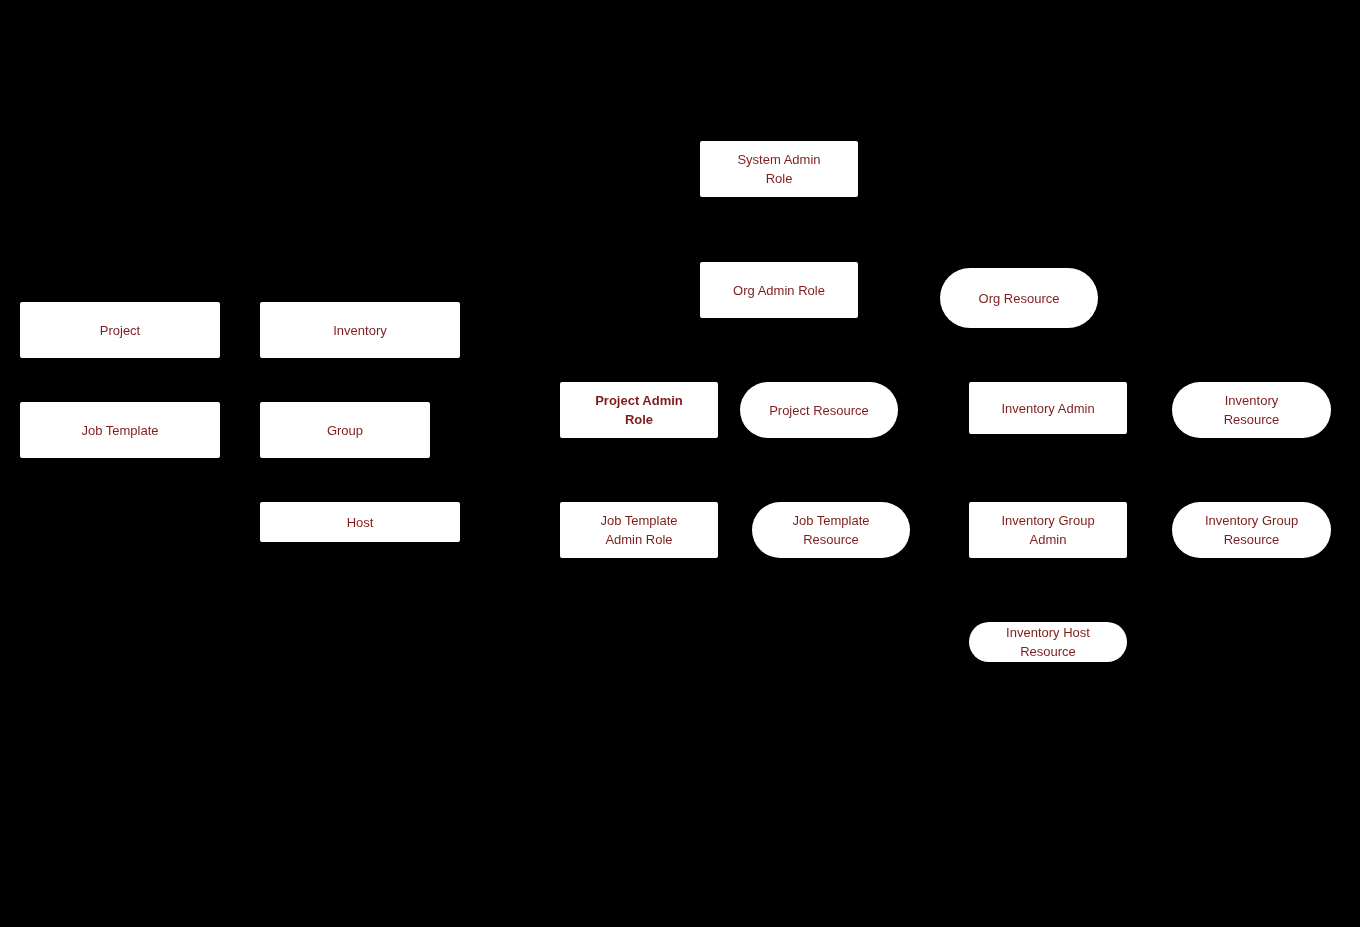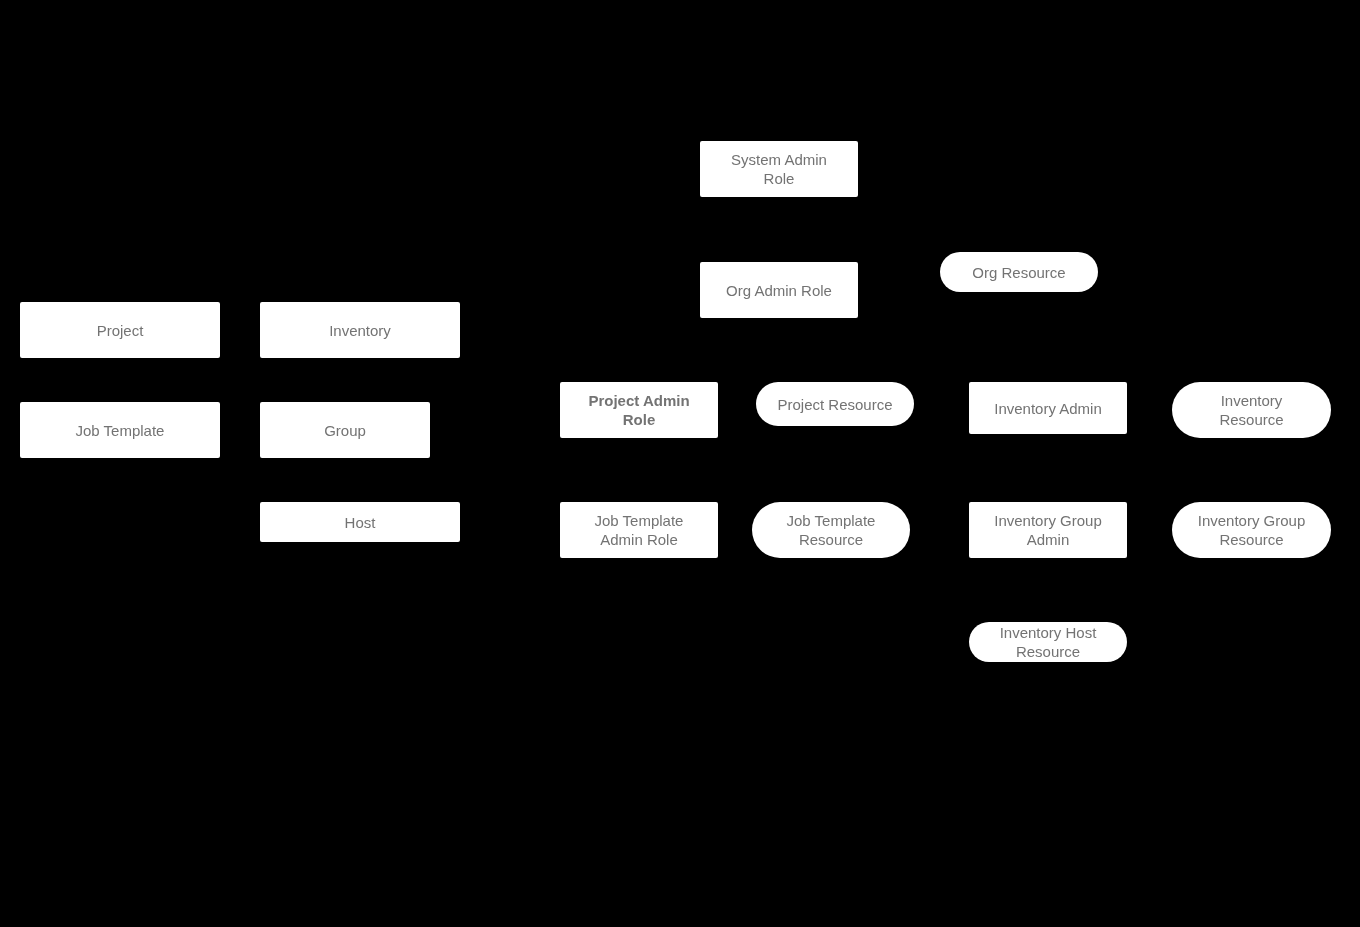"System Admin" .node { color: #737373 -> #7f1d1d; font-size: 15px -> 13px }
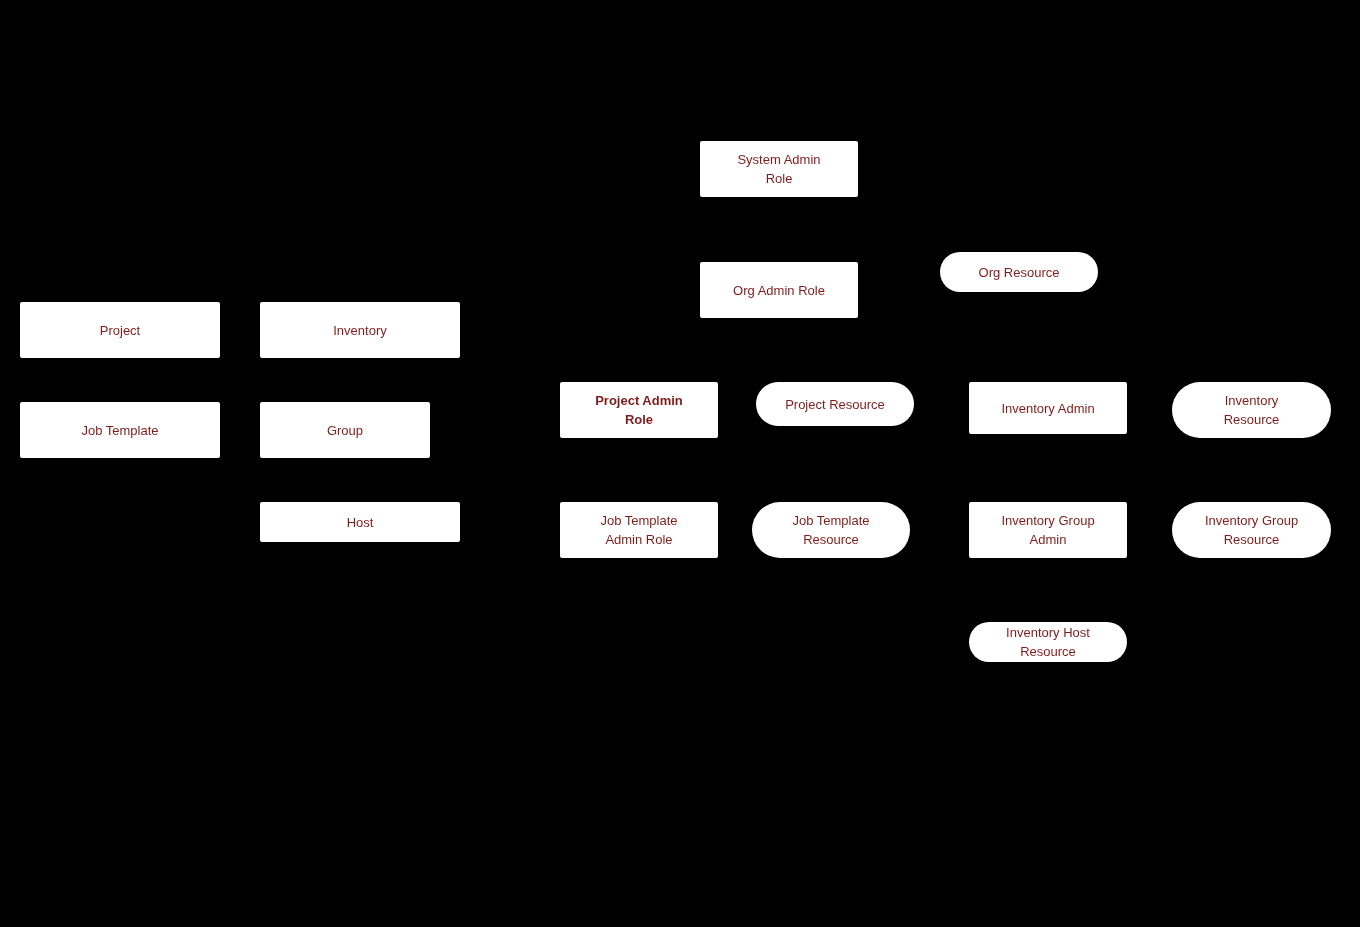"Org Resource" div.node { height: 40px -> 60px; top: 252px -> 268px }
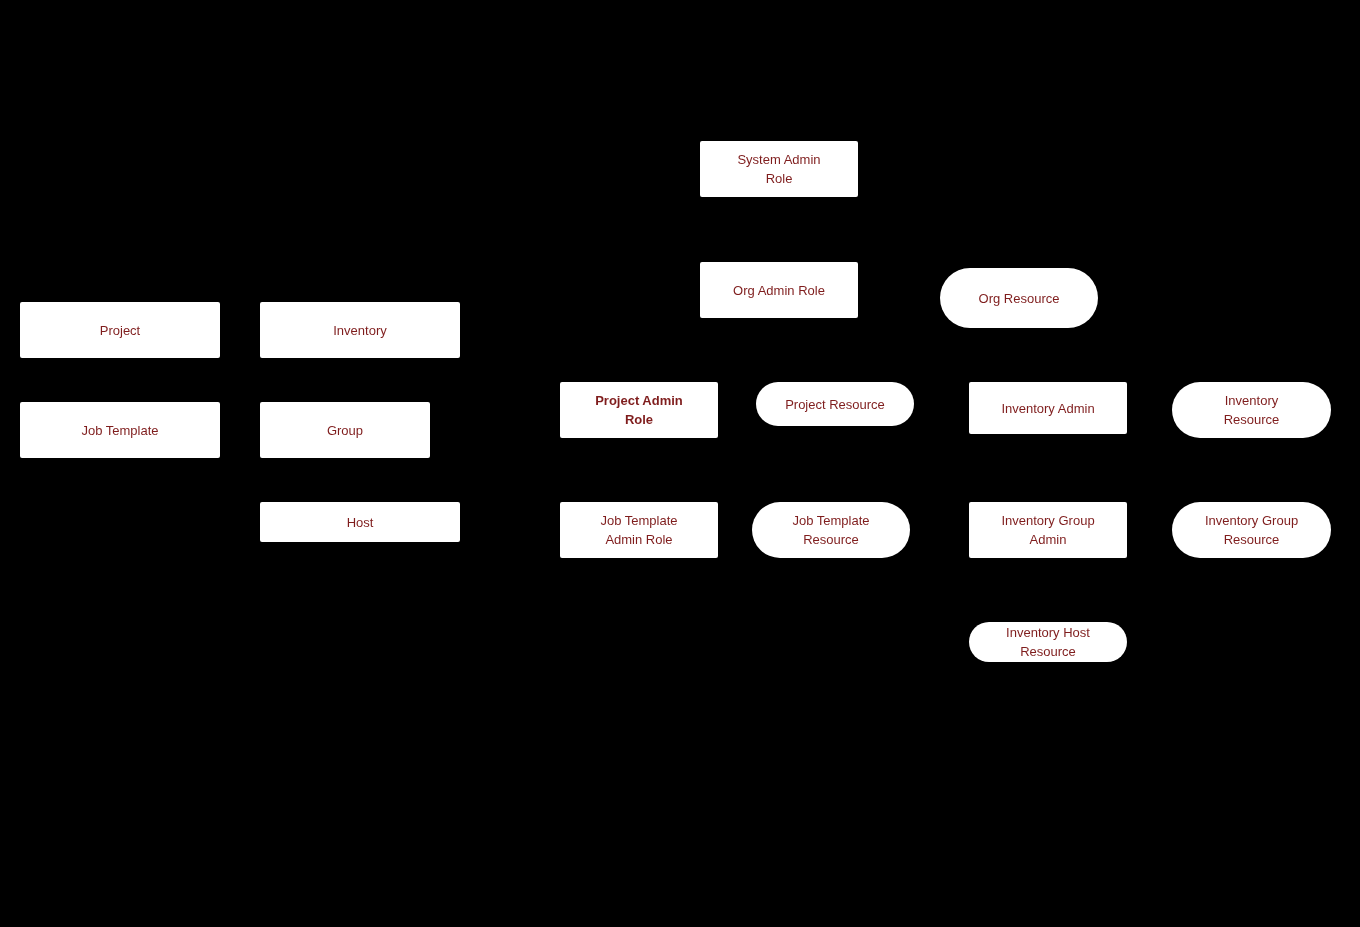"Project Resource" div.node { height: 44px -> 56px; left: 756px -> 740px }
